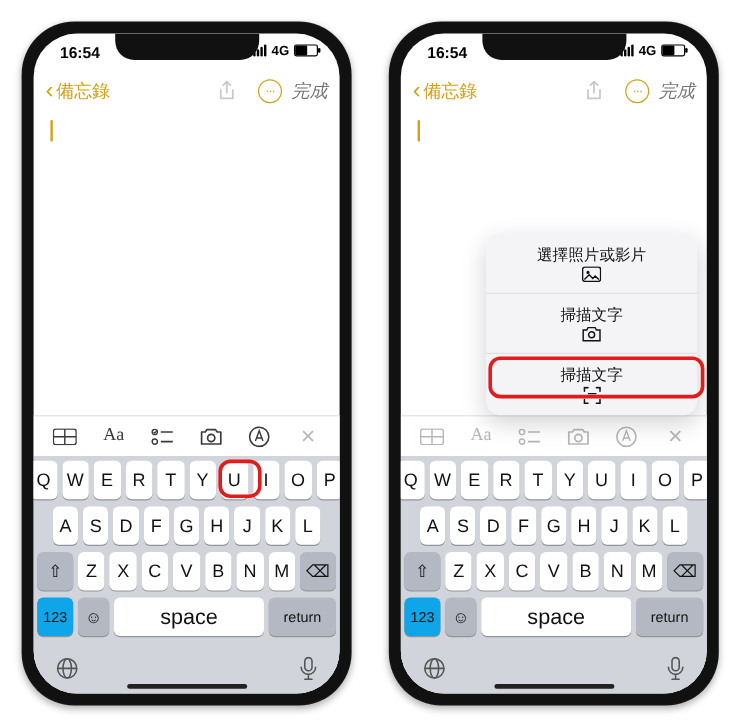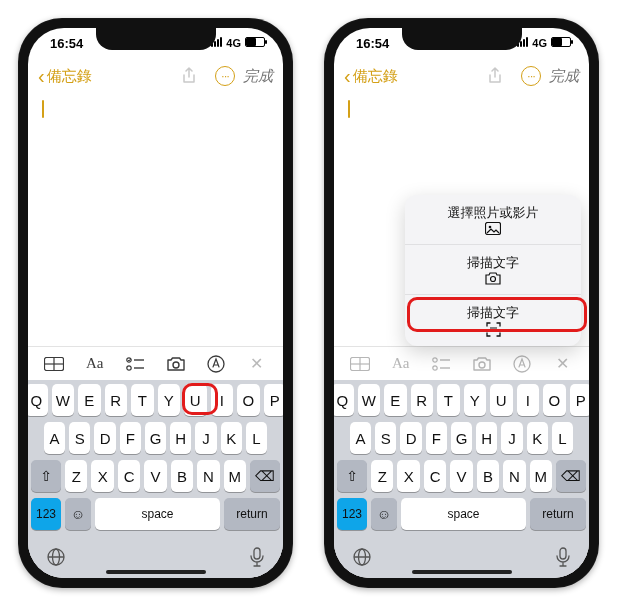"space" .krow.r4 .space { font-size: 12px -> 18px }
